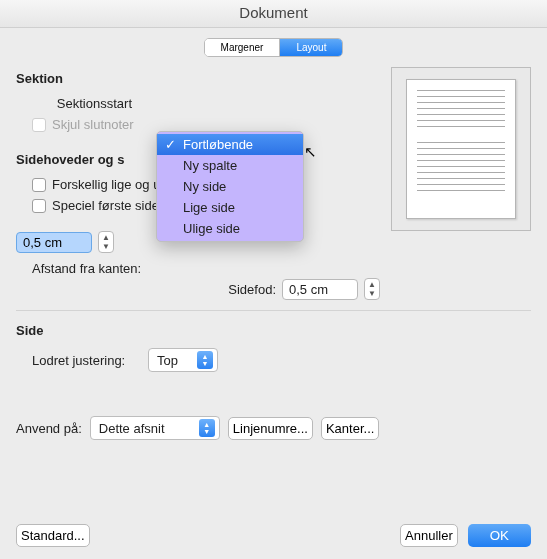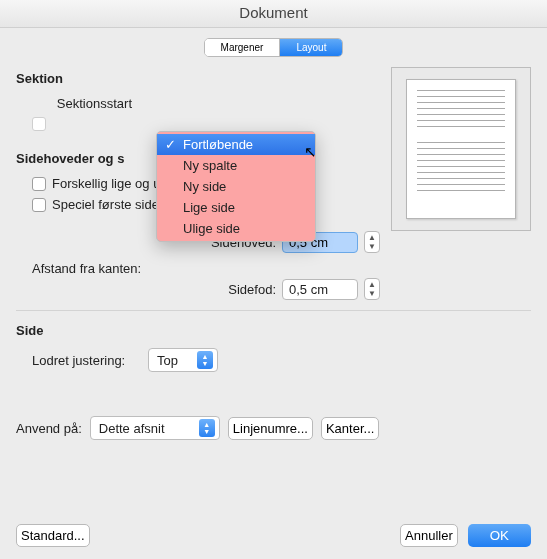"Skjul slutnoter" span { html: none -> <span>Skjul slutnoter</span> }
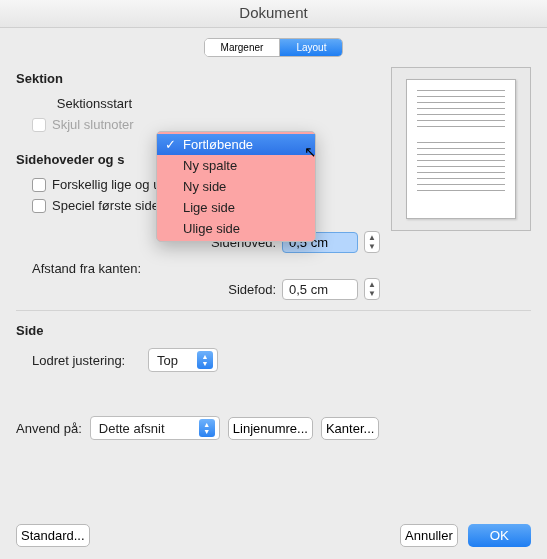"Fortløbende" .popover { background: #fca5a5 -> #c4b5fd; width: 160px -> 148px }
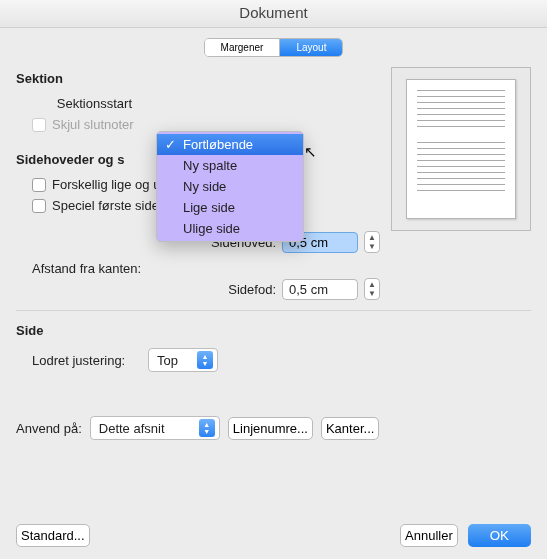"Sidehoved:" div.numlabel { html: <div>Sidehoved:</div> -> none }
